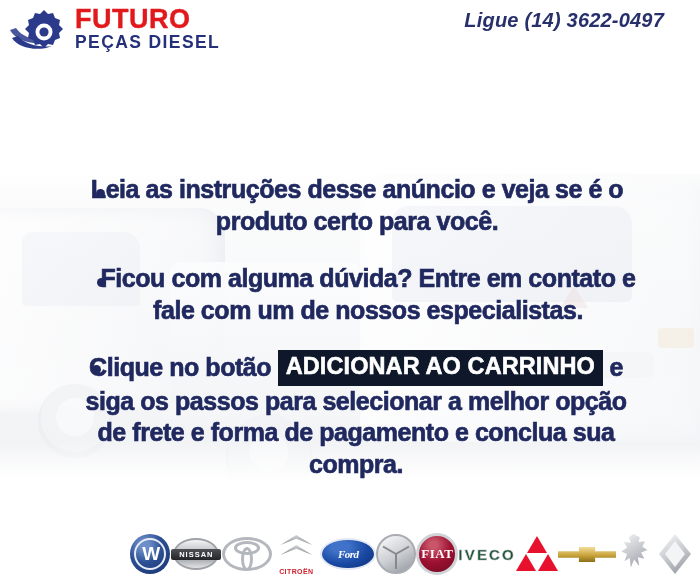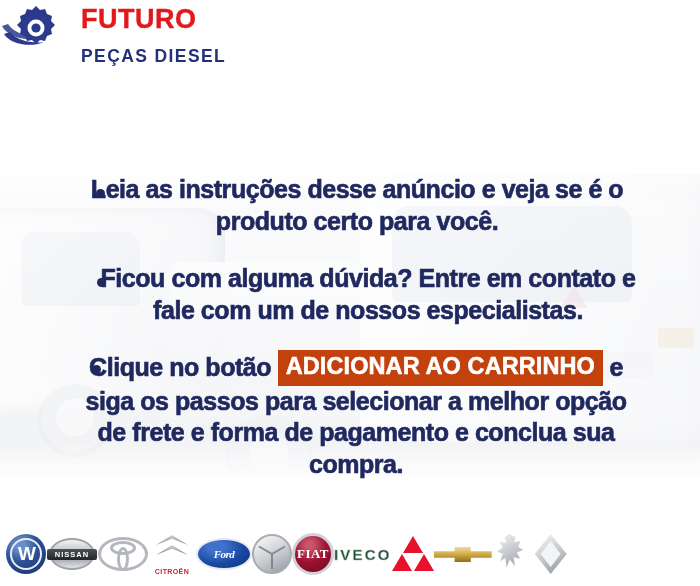"FUTURO" .logo-block { align-items: flex-start -> flex-end; gap: 19px -> 5px; left: 0 -> 8px }
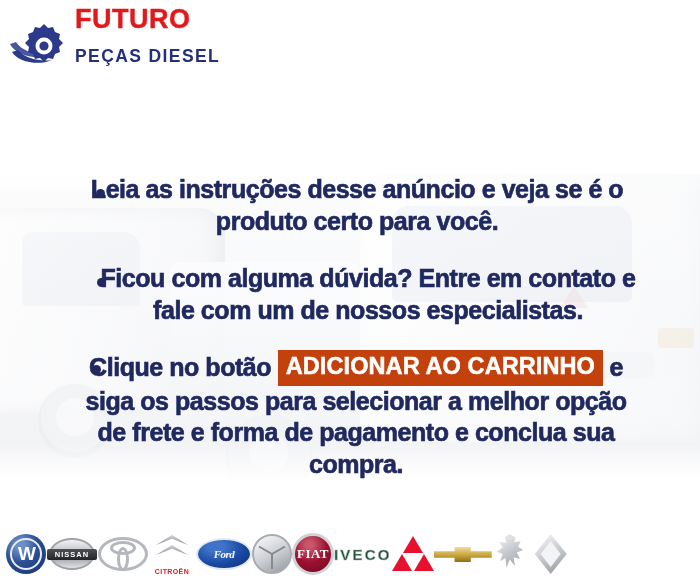"Ligue (14) 3622-0497" div.phone { html: none -> <div>Ligue (14) 3622-0497</div> }
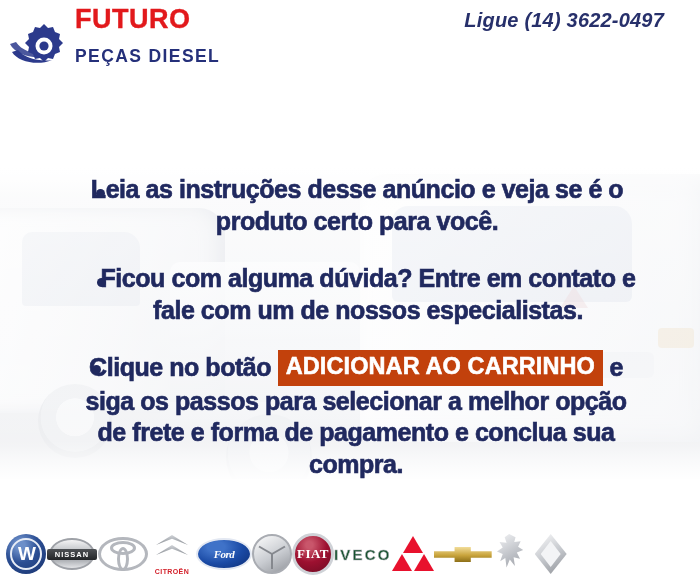"PEÇAS DIESEL" .logo-pecas { margin-top: 15px -> 1px }
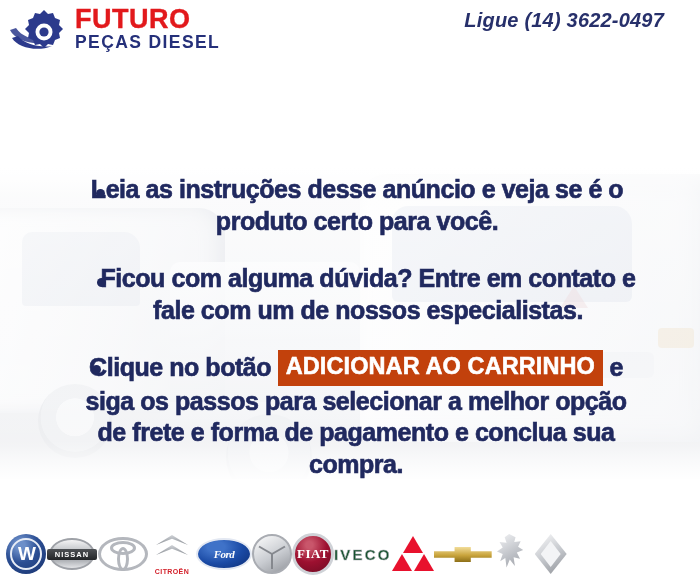"ADICIONAR AO CARRINHO" .cart-badge { background: #c2410c -> #0f172a }
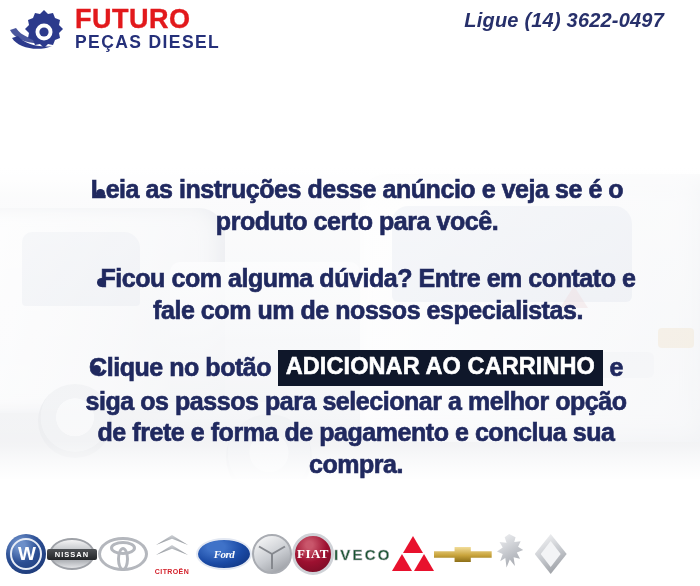"NISSAN" .brand-strip { justify-content: flex-start -> flex-end }
